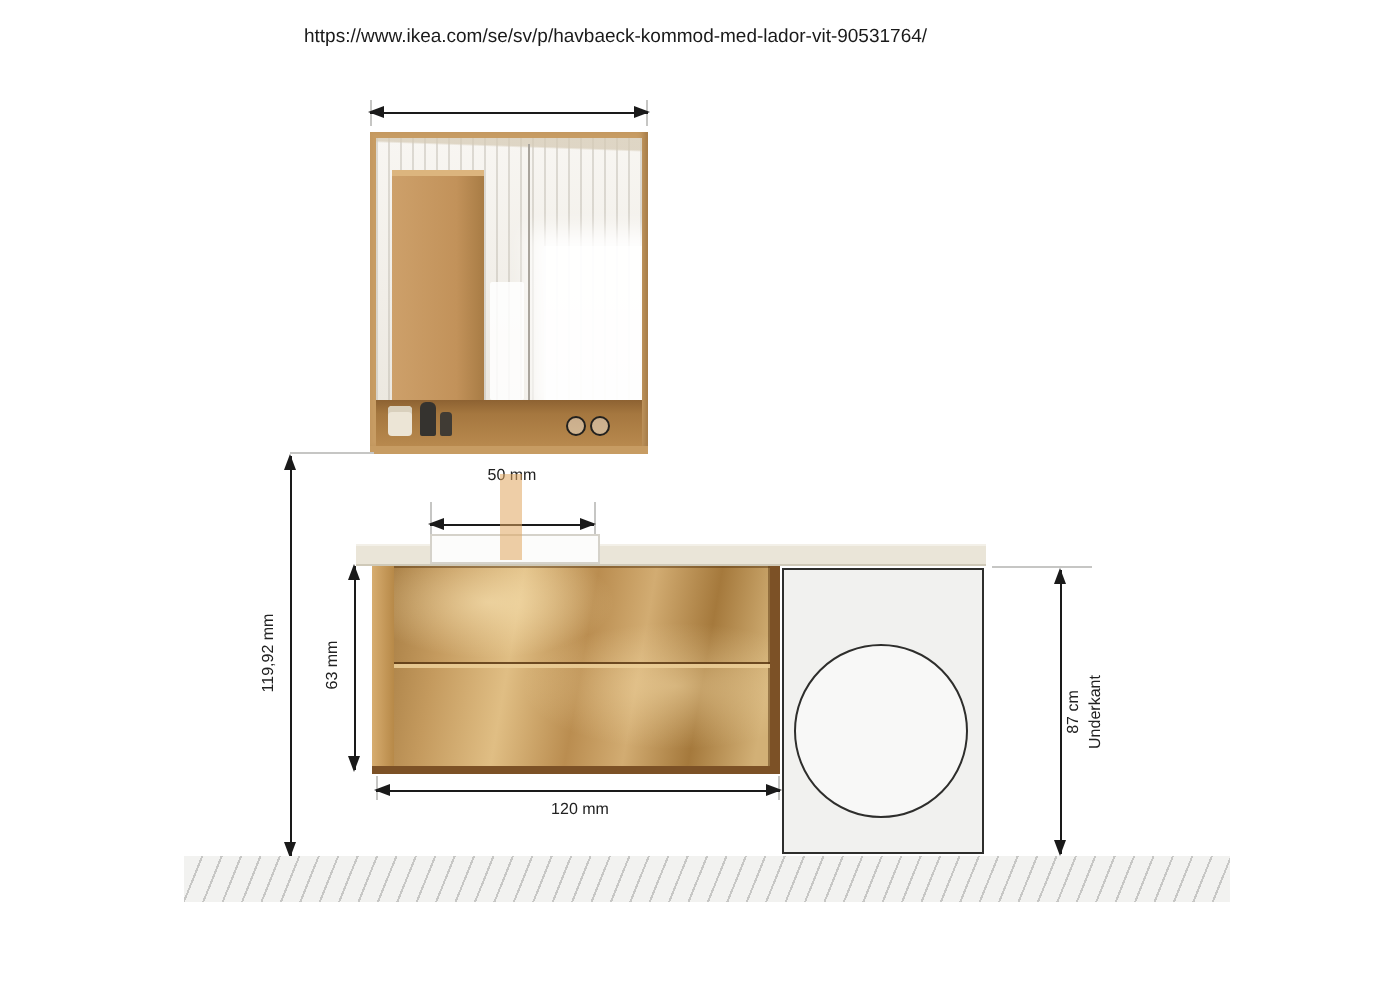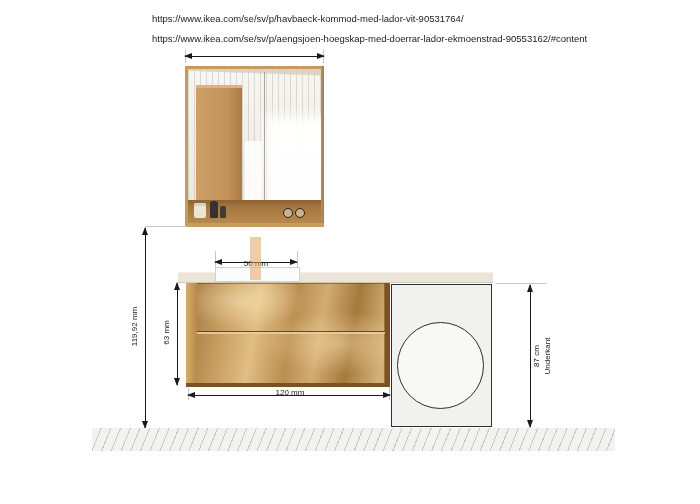"https://www.ikea.com/se/sv/p/aengsjoen-h" div.url { html: <div>https://www.ikea.com/se/sv/p/aengsjoen-hoegskap-med-doerrar-lador-ekmoenstrad-90553162/#content</div> -> none }
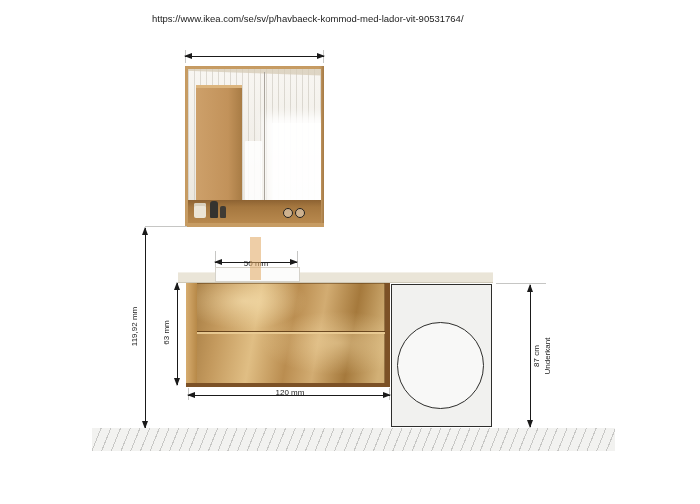"50 mm" div.dimlabel { top: 259px -> 233px }
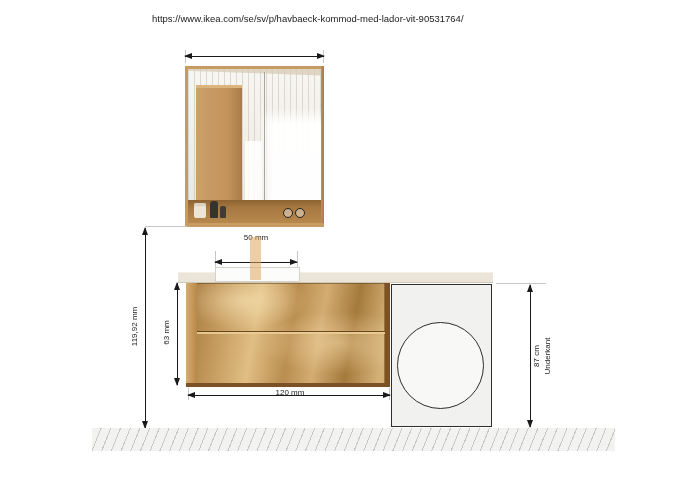"120 mm" div.dimlabel { top: 388px -> 400px }
